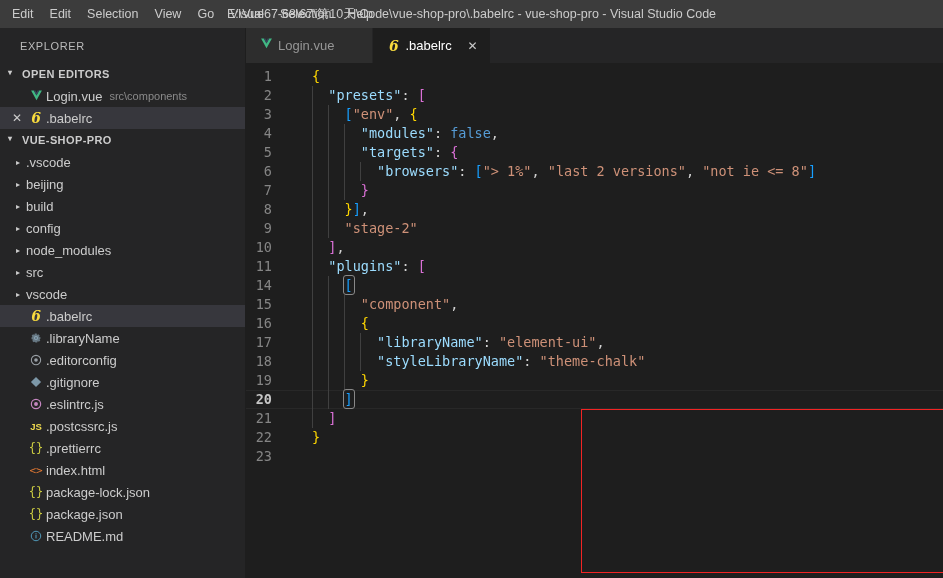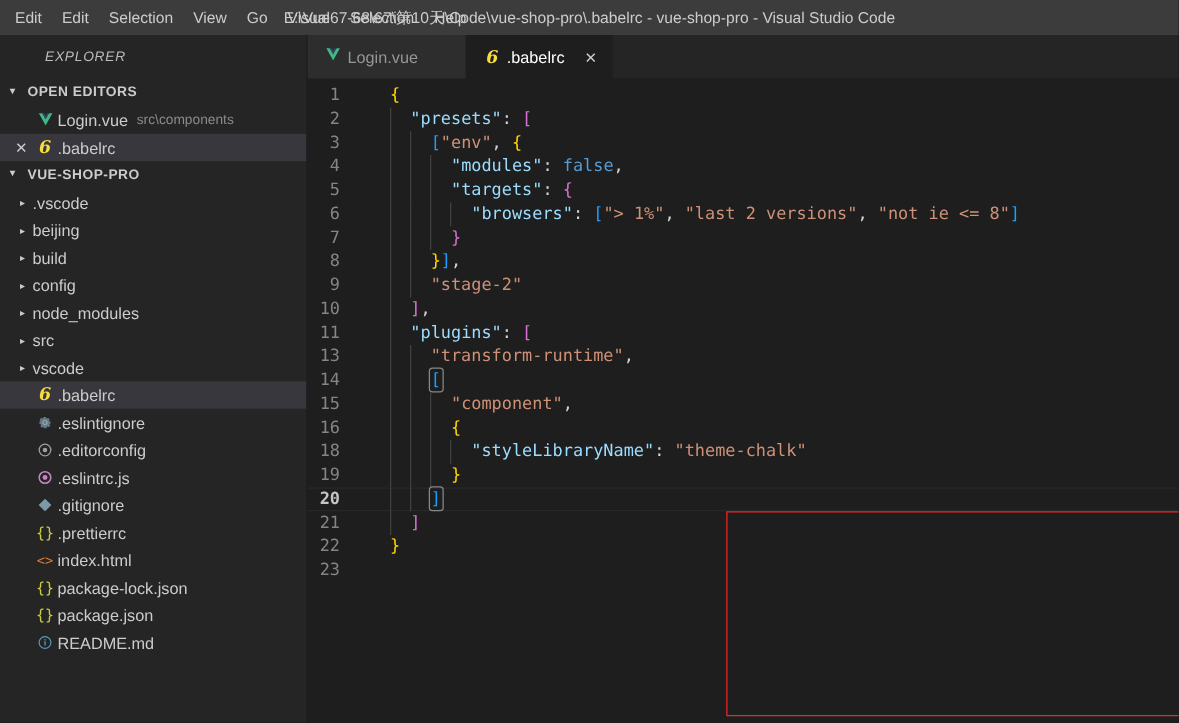"EXPLORER" #sidebar-title { font-style: italic -> none; padding-left: 36px -> 20px }
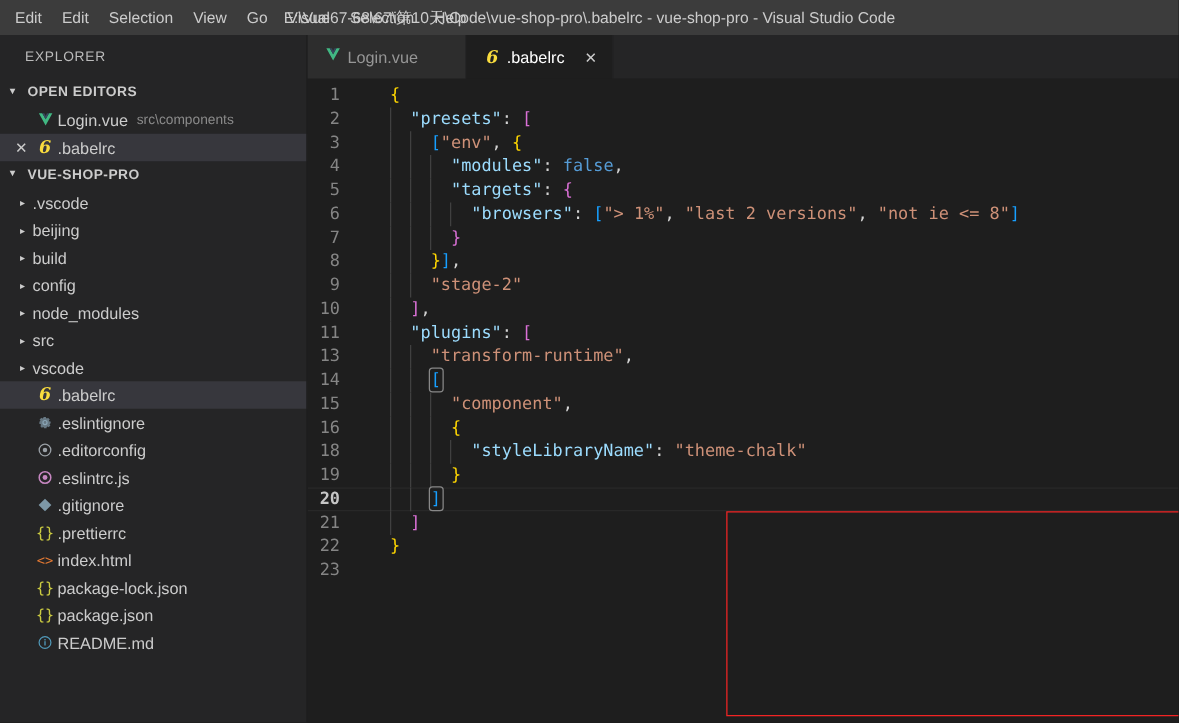"13" div.cline { html: <div> <span>13</span> <span></span> <span><span></span><span></span> <span>"transform-runtime"</span><span>,</span></span> </div> -> none }
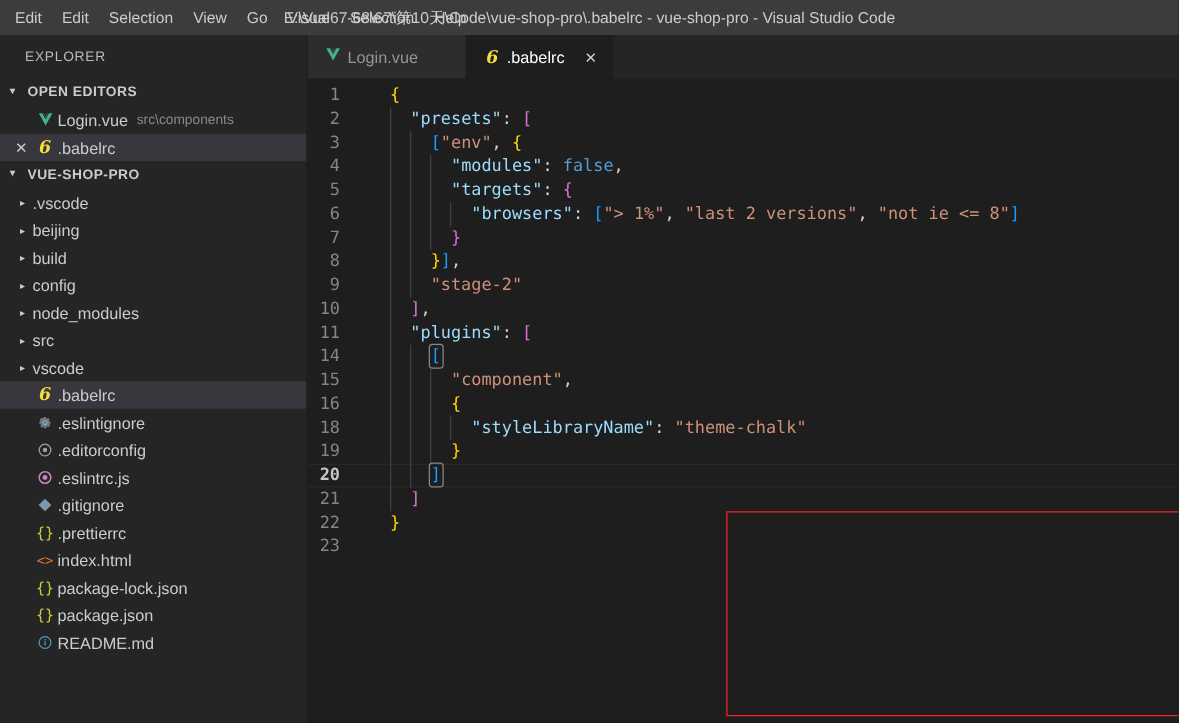".eslintignore" span.label { text: .eslintignore -> .libraryName }
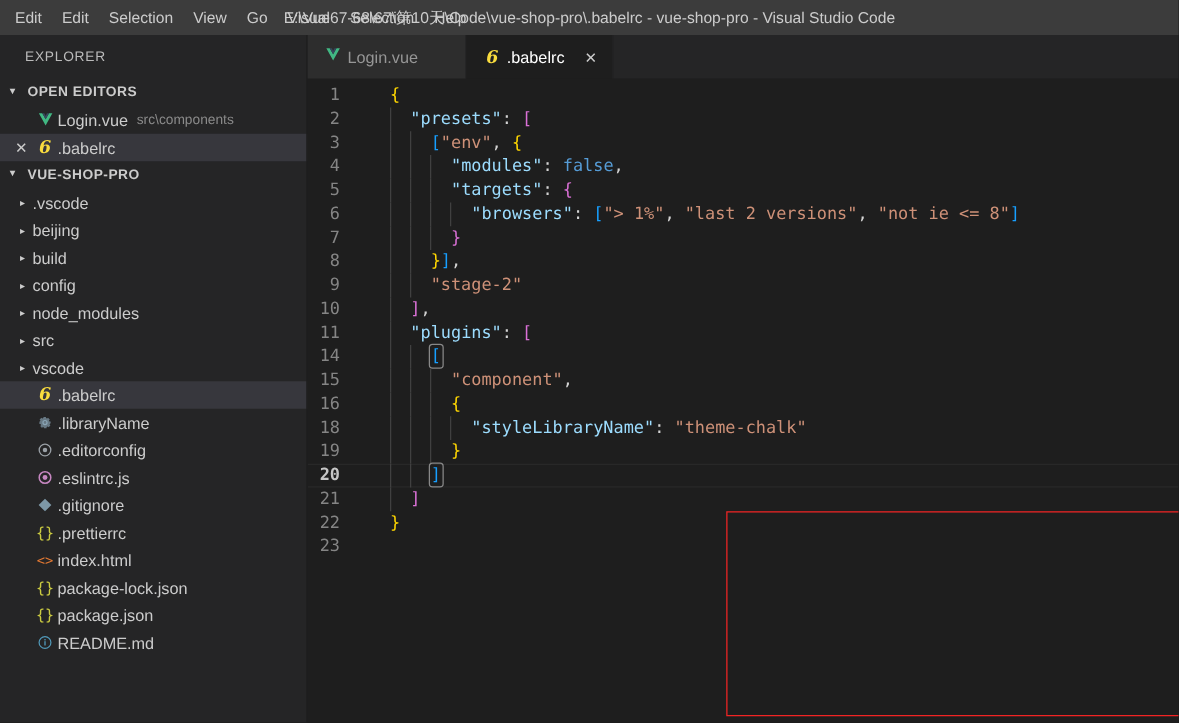"17" div.cline { html: none -> <div> <span>17</span> <span></span> <span><span></span><span></span><span></span><span></span> <span>"libraryName"</span><span>: </span><span>"element-ui"</span><span>,</span></span> </div> }
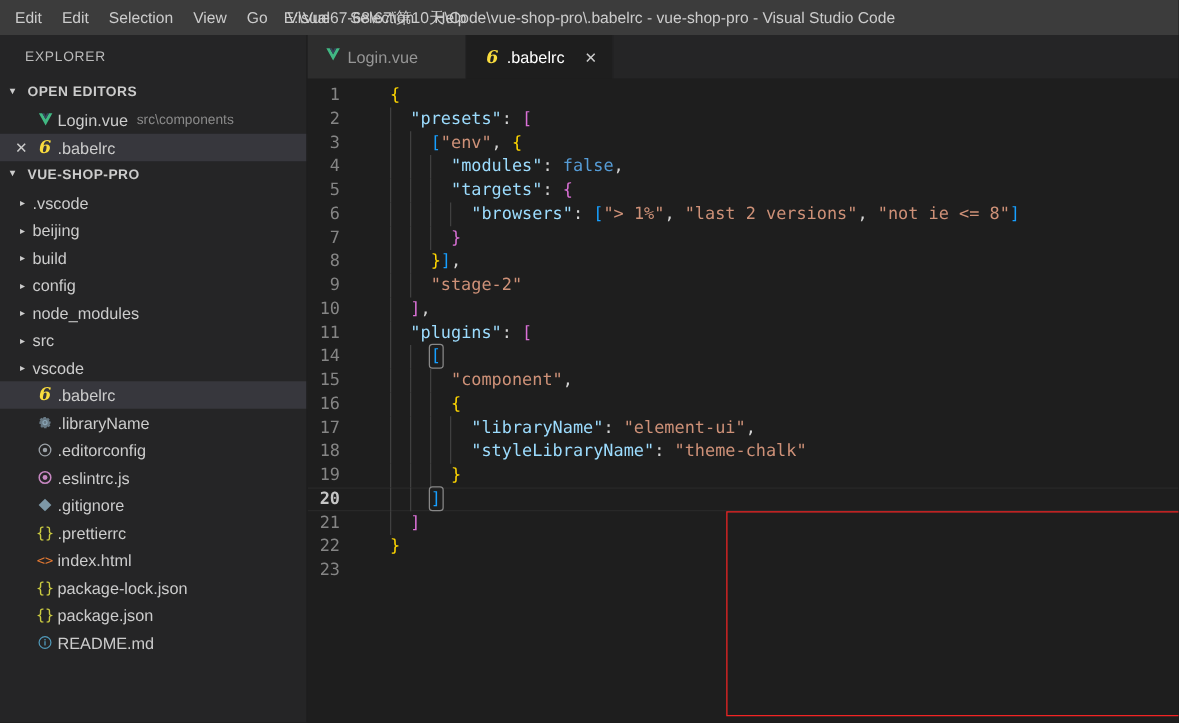".eslintrc.js" div.row { order: before ".gitignore" -> after ".gitignore" }
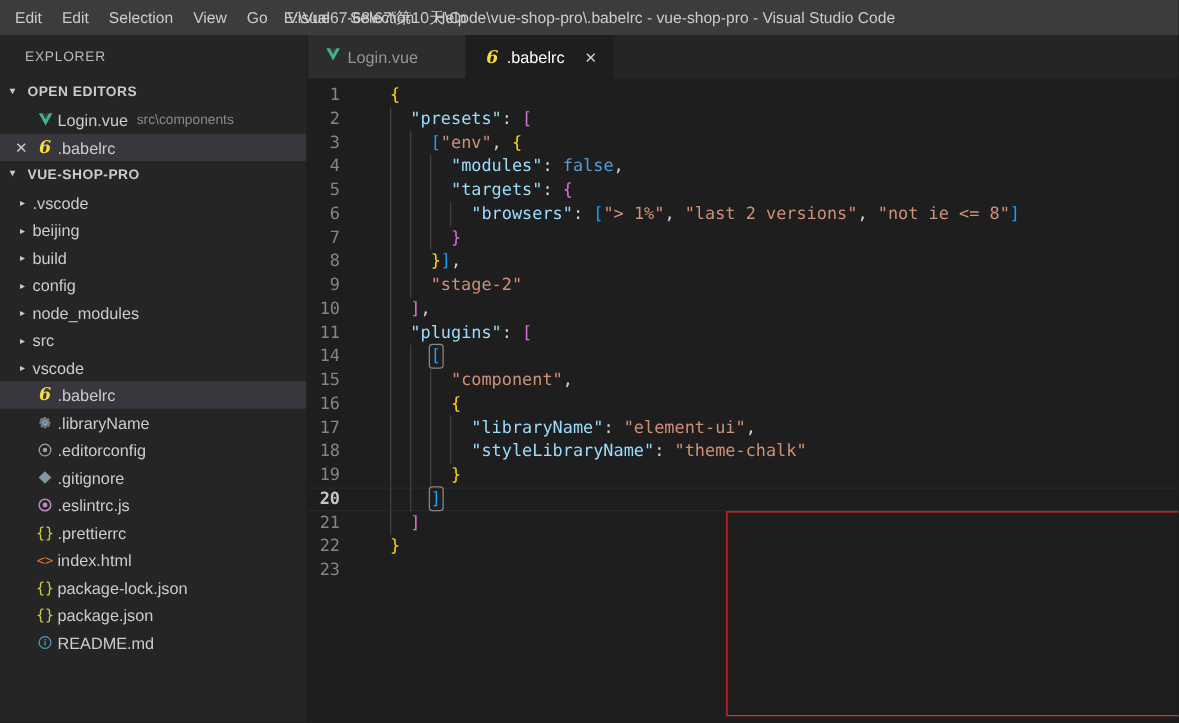"JS" div.row { html: none -> <div> <span> <span>JS</span> </span> <span>.postcssrc.js</span> </div> }
